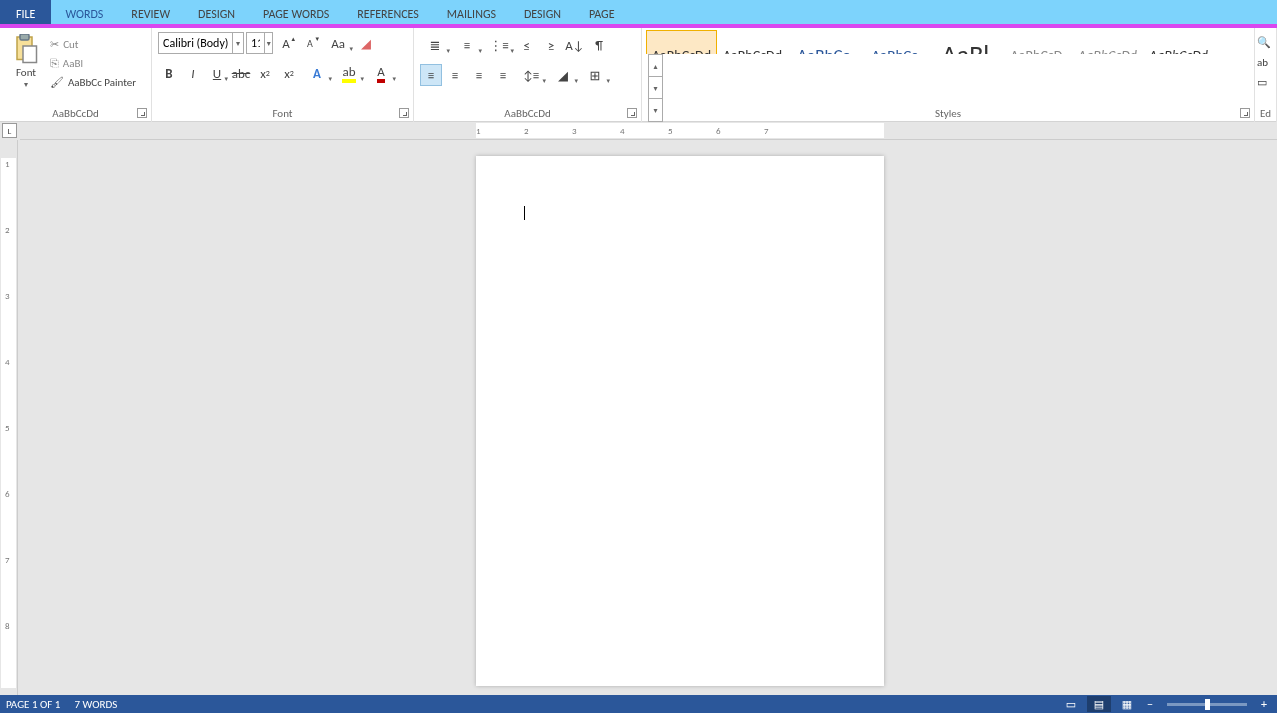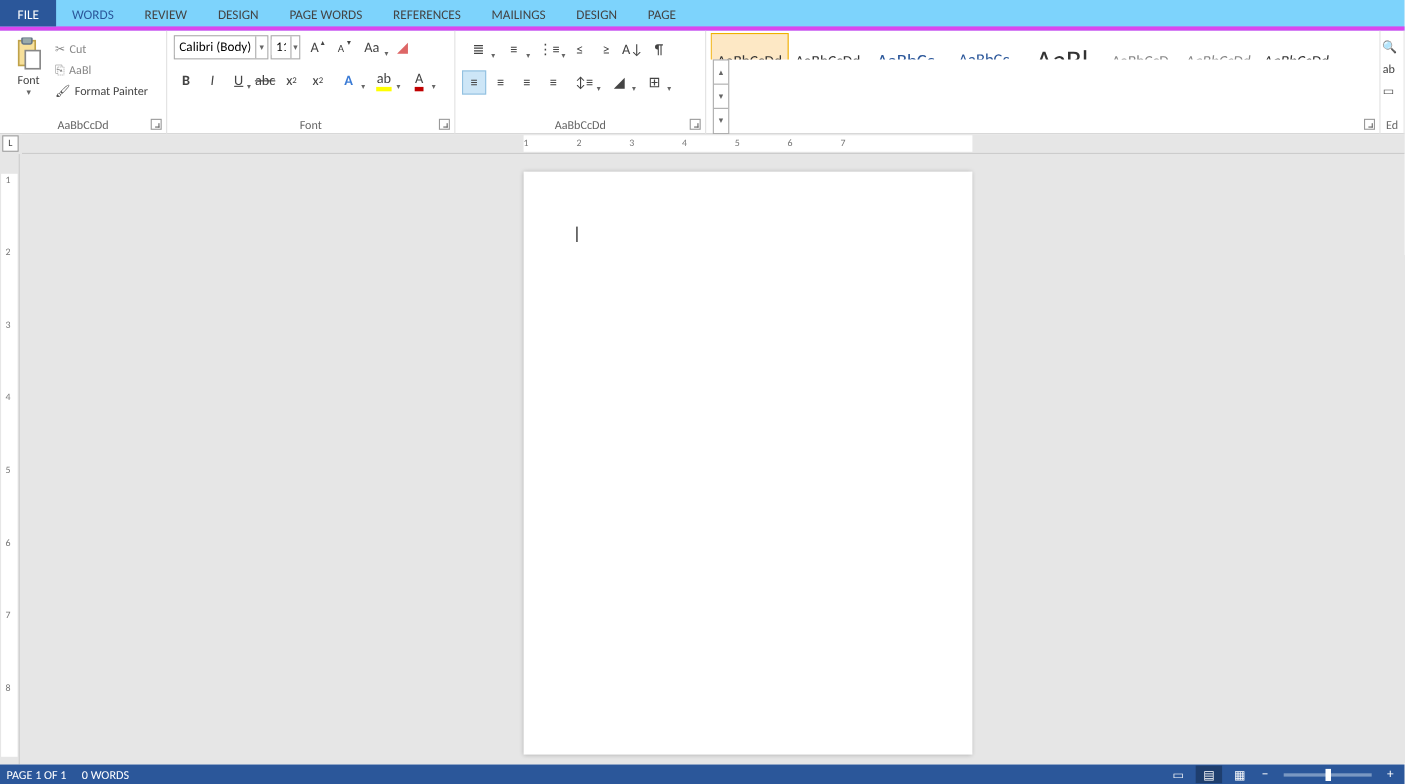"Format Painter" span { text: Format -> AaBbCc }
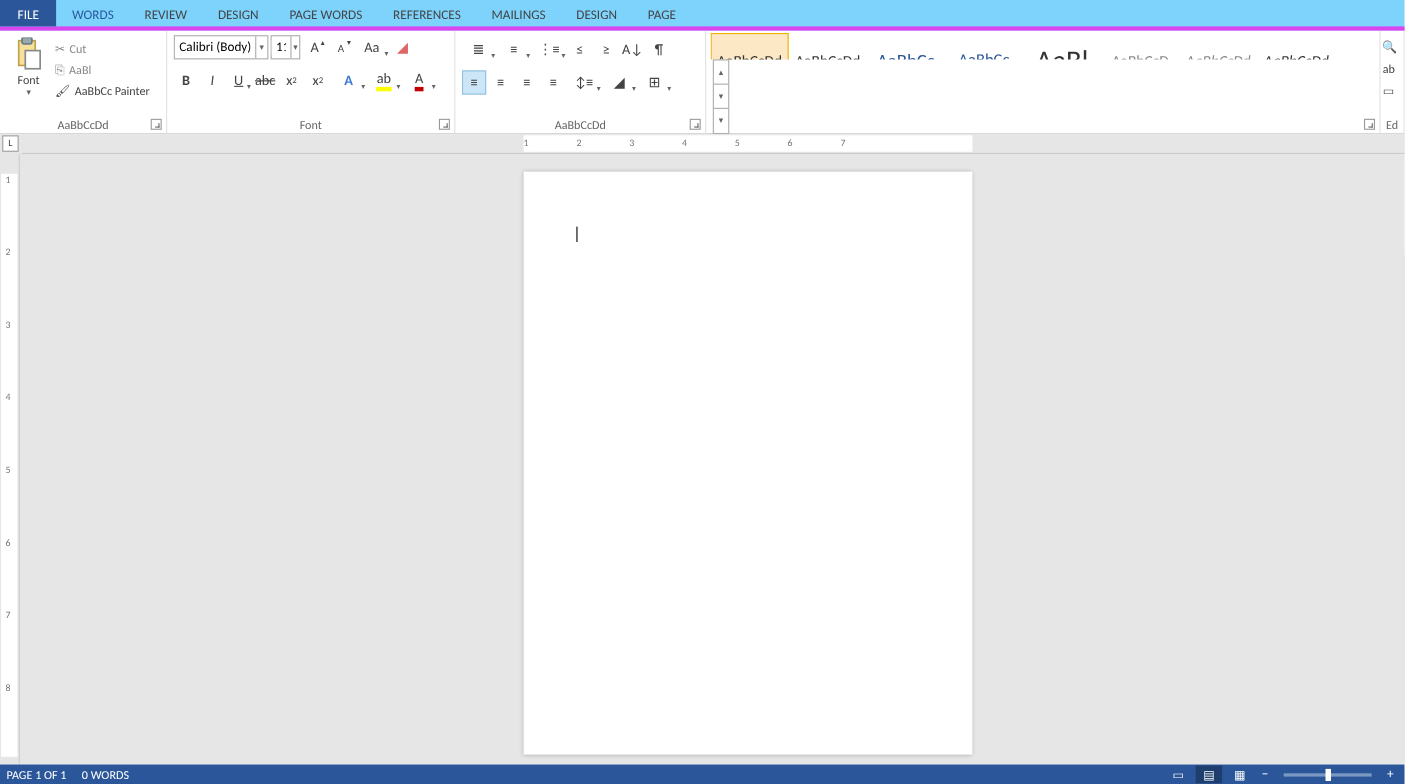"Styles" div.grp-label { html: none -> <div>Styles</div> }
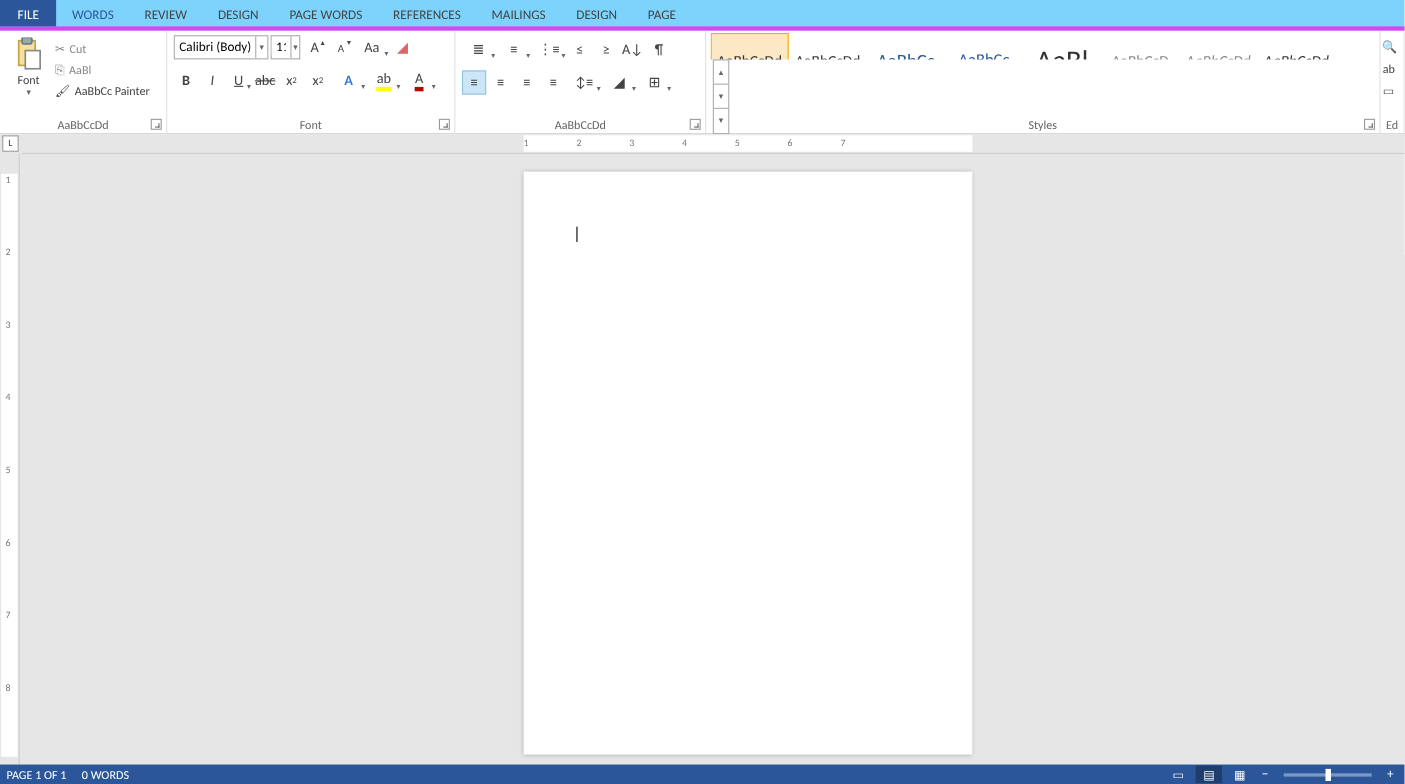"0 WORDS" span { text: 0 -> 7 }
